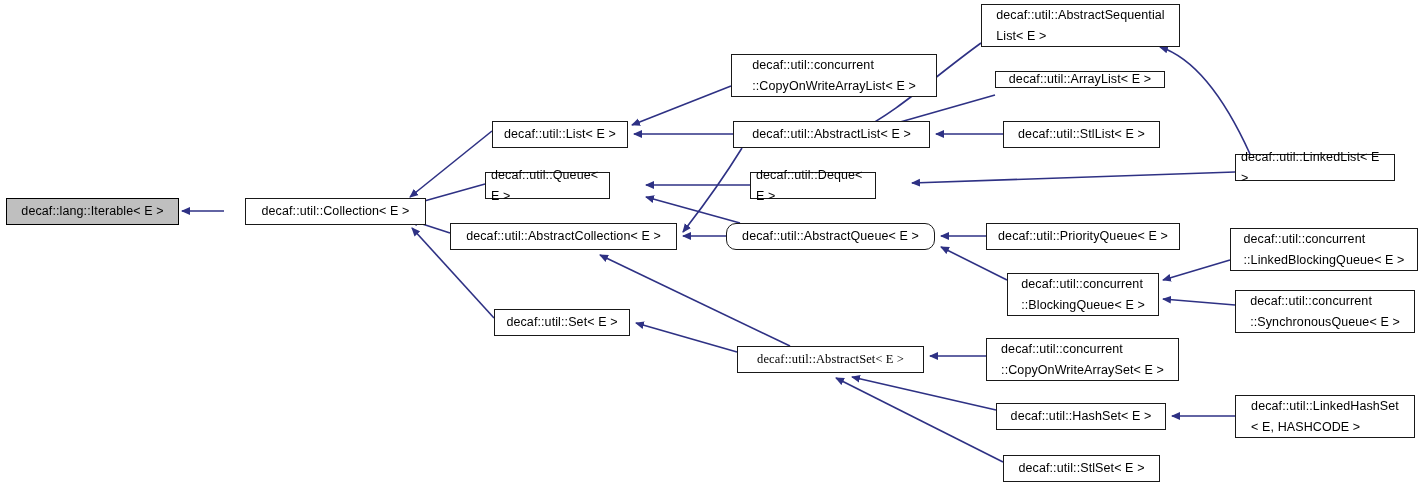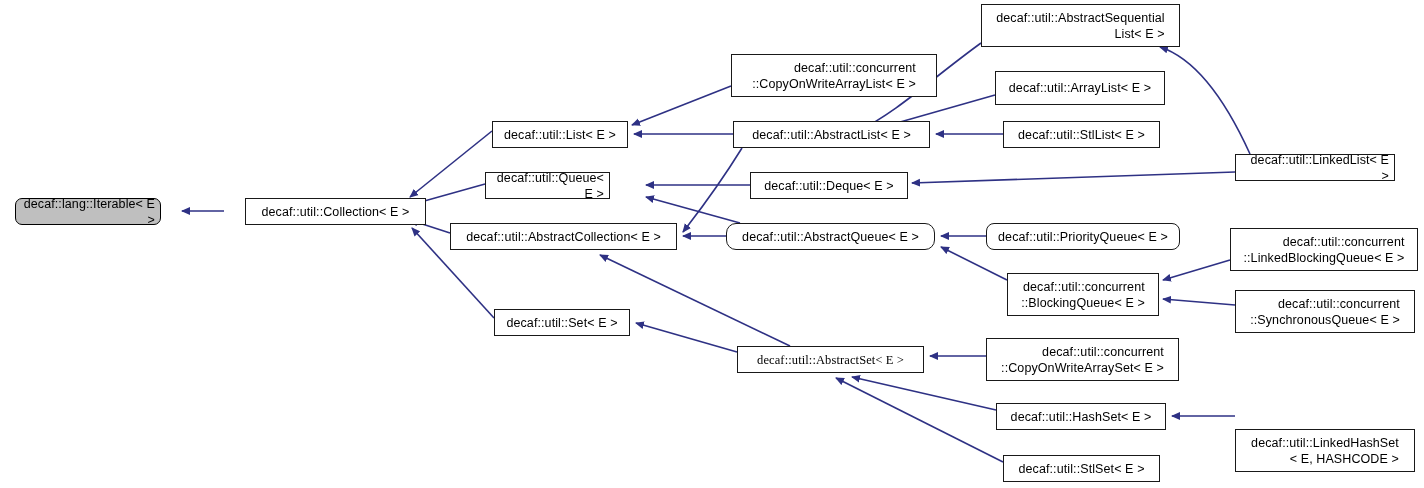"decaf::util::AbstractSequential" .node { line-height: 16px -> 21px; text-align: right -> left }
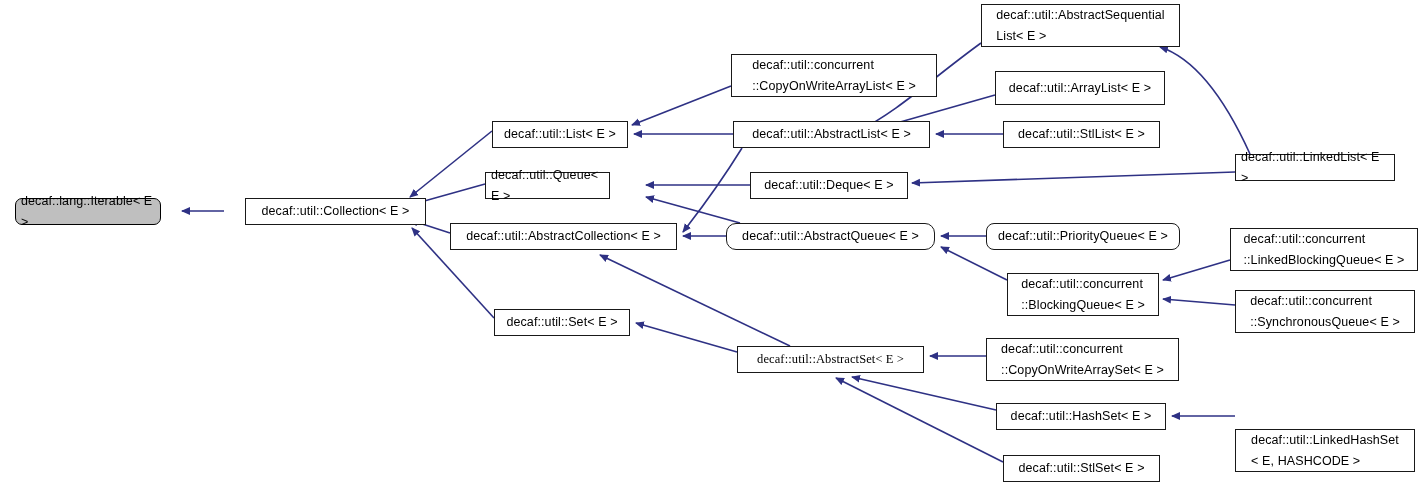"decaf::util::ArrayList< E >" div.node { height: 34px -> 17px }
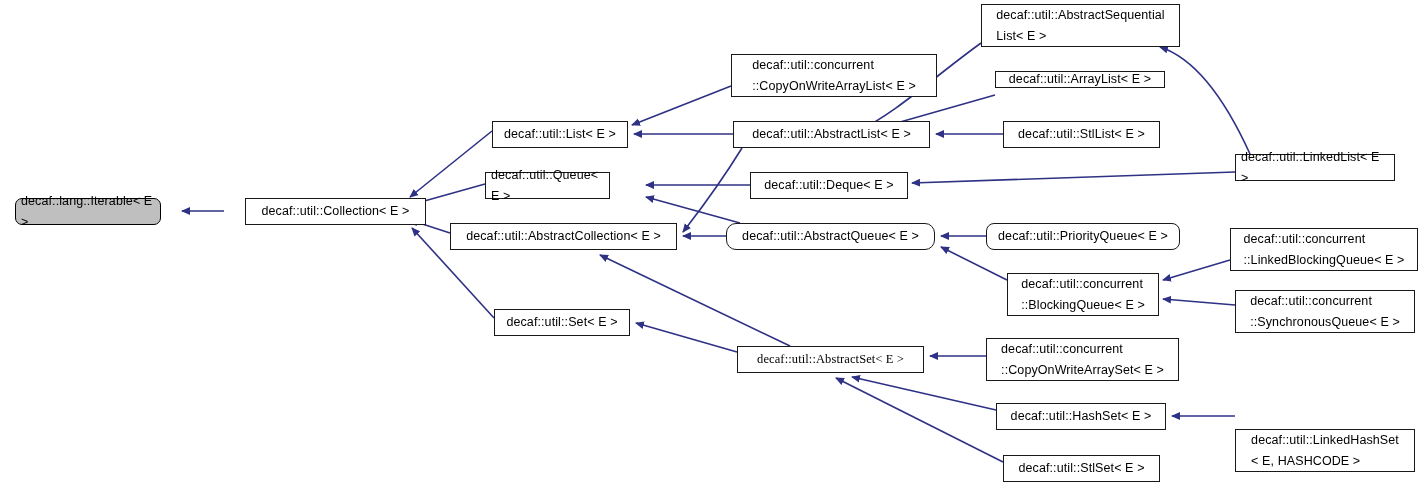"decaf::util::Deque< E >" div.node { width: 158px -> 126px }
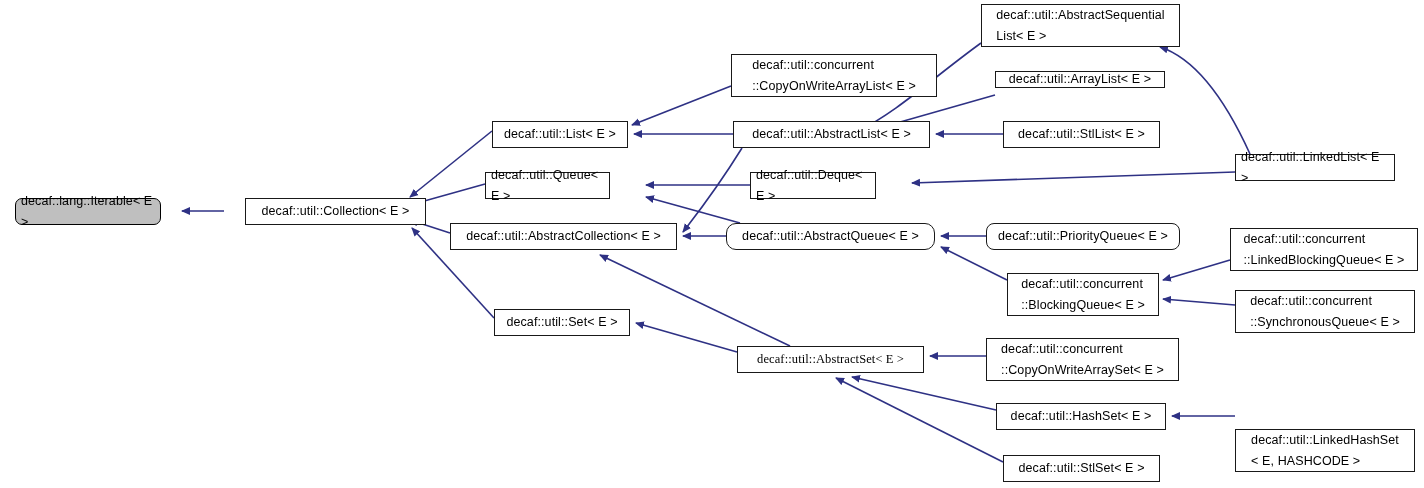"decaf::lang::Iterable< E >" div.node { border-radius: 7px -> none; left: 15px -> 6px; width: 146px -> 173px }
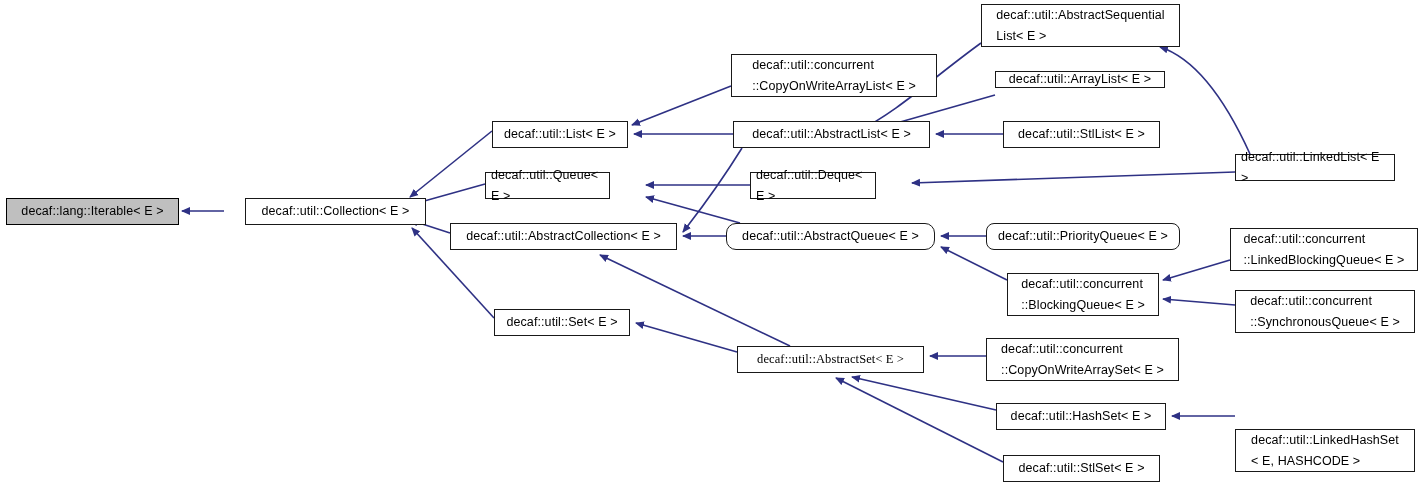"decaf::util::PriorityQueue< E >" div.node { border-radius: 8px -> none }
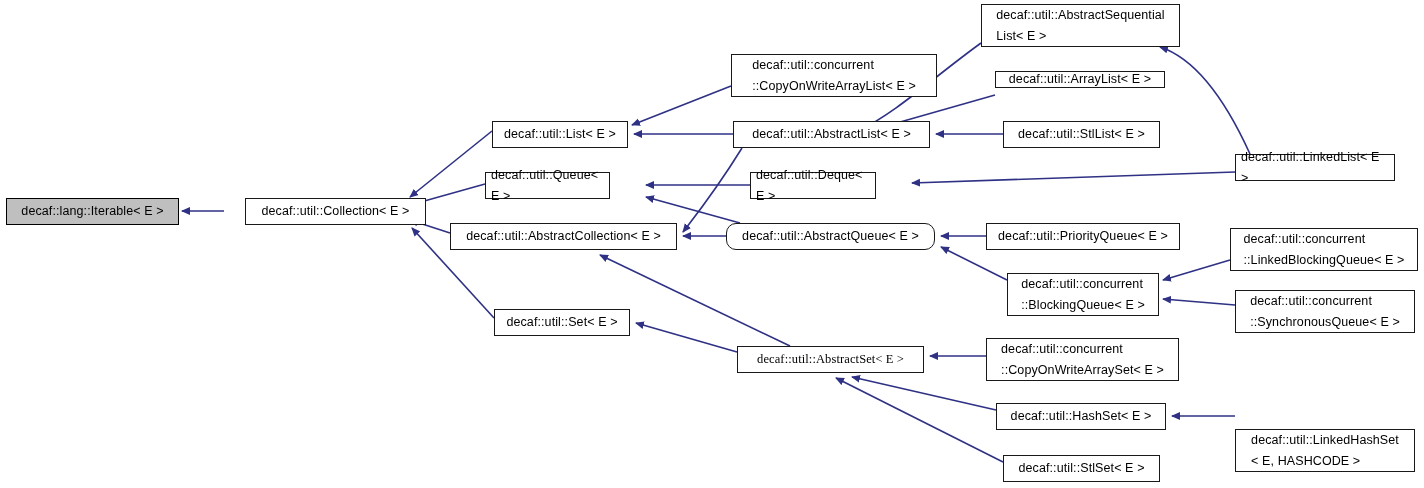"decaf::util::LinkedHashSet" div.node { margin-top: 34px -> none }
